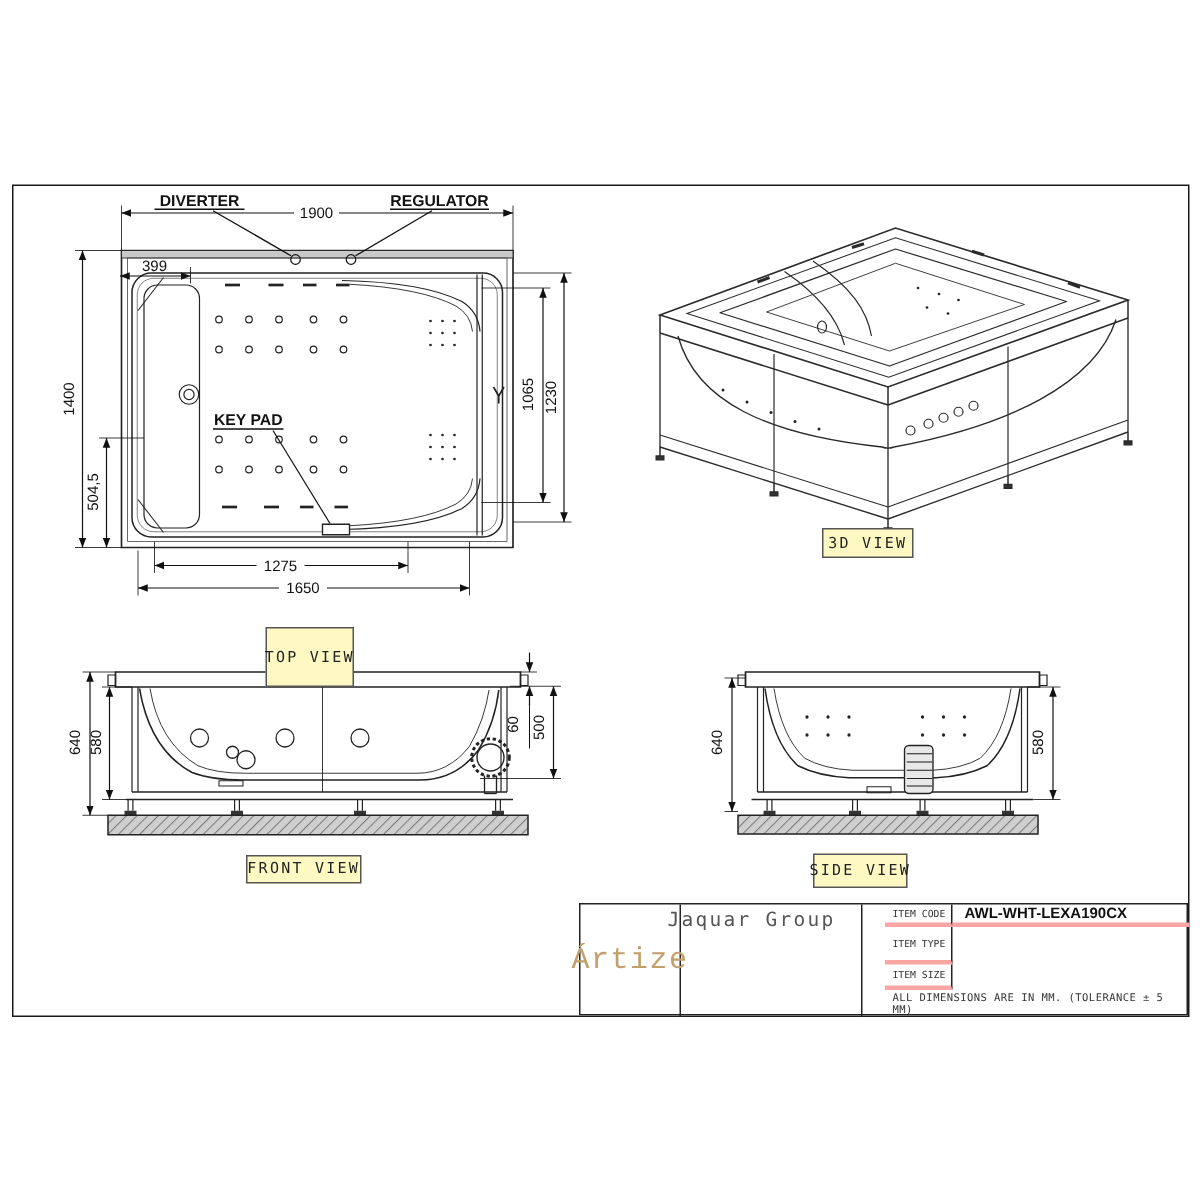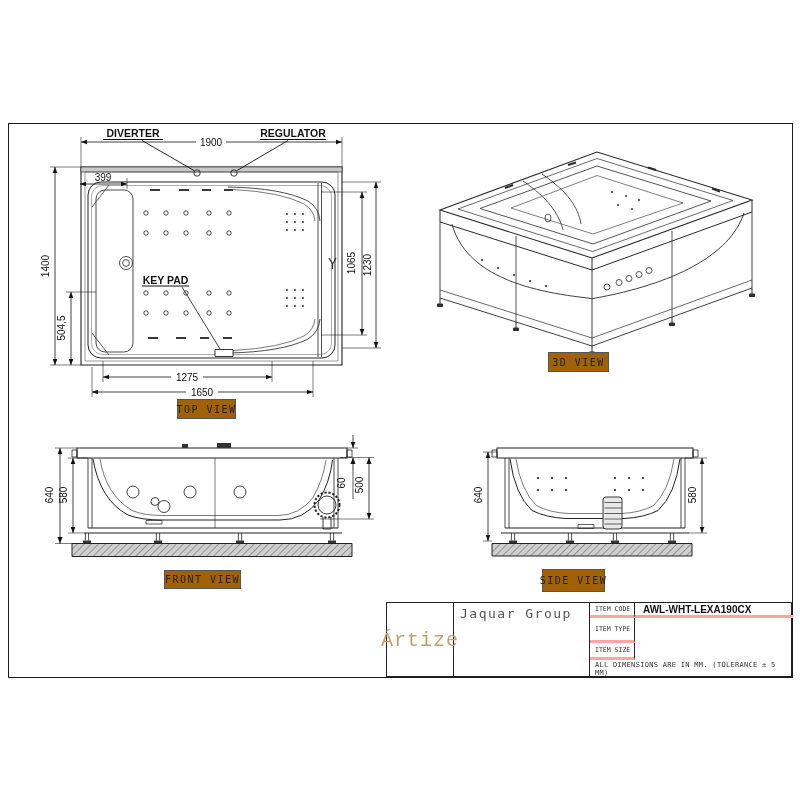"3D VIEW" .cap { background: #a16207 -> #fef9c3 }
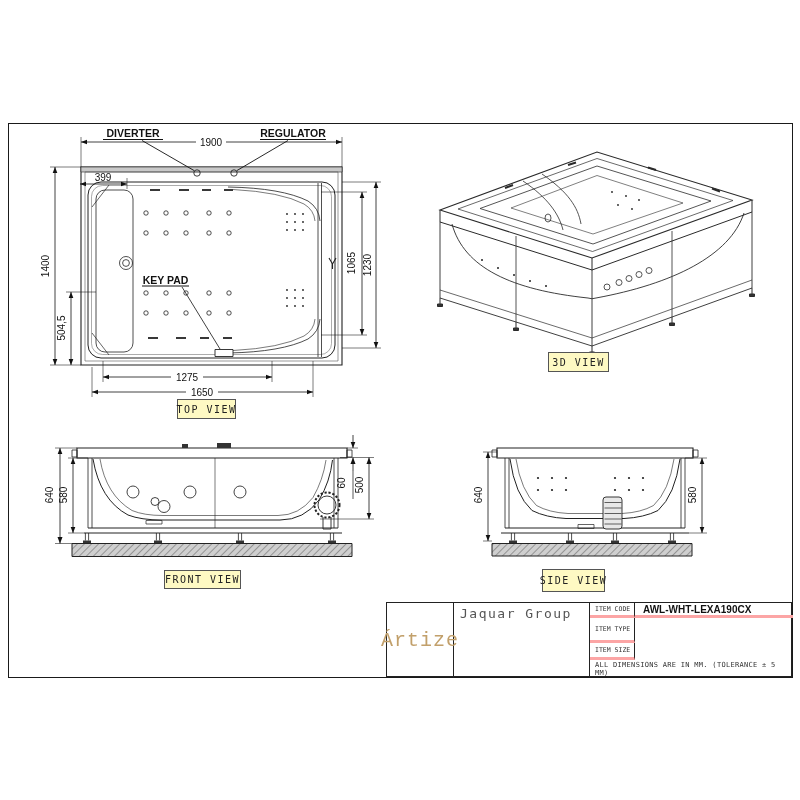"TOP VIEW" div.abs { height: 20px -> 40px; top: 399px -> 418px }
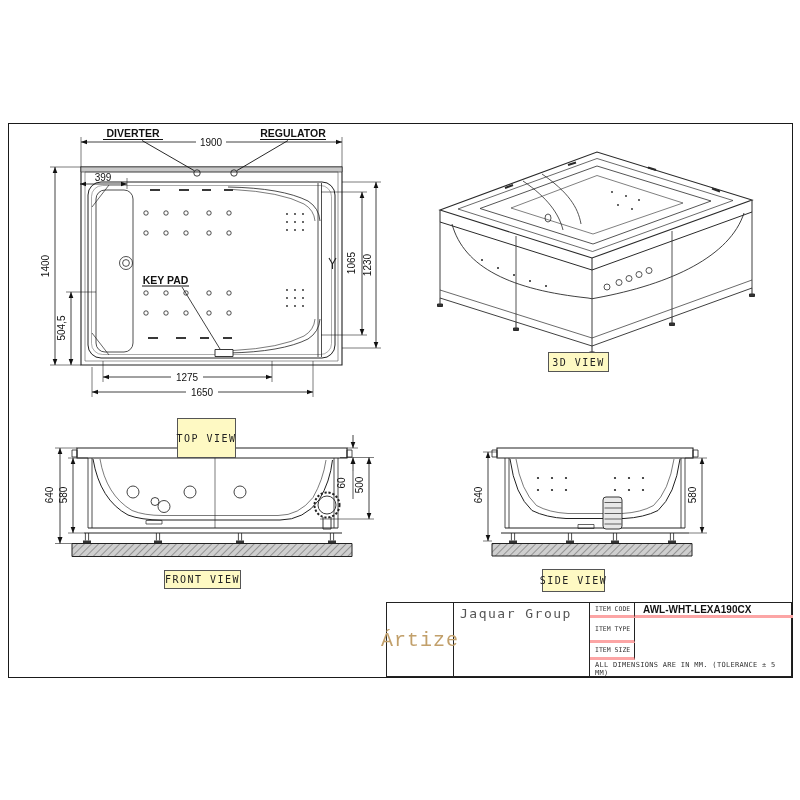"Jaquar Group" div.cell { left: 67px -> 52px }
